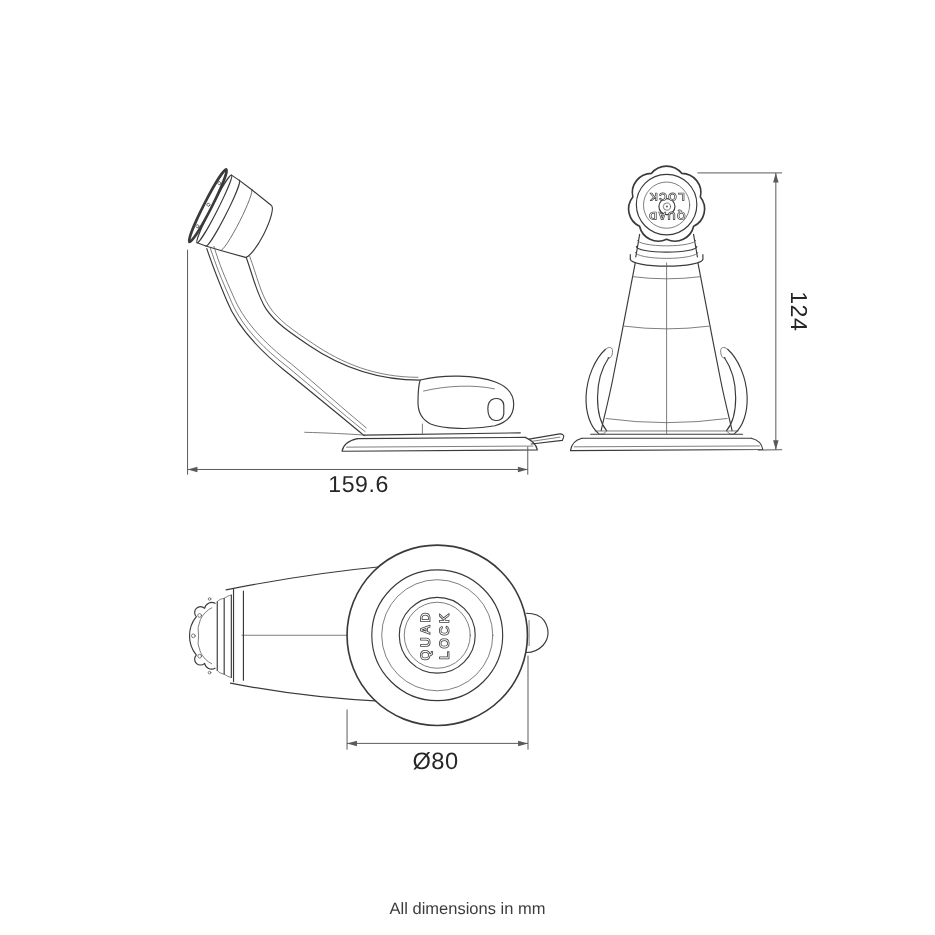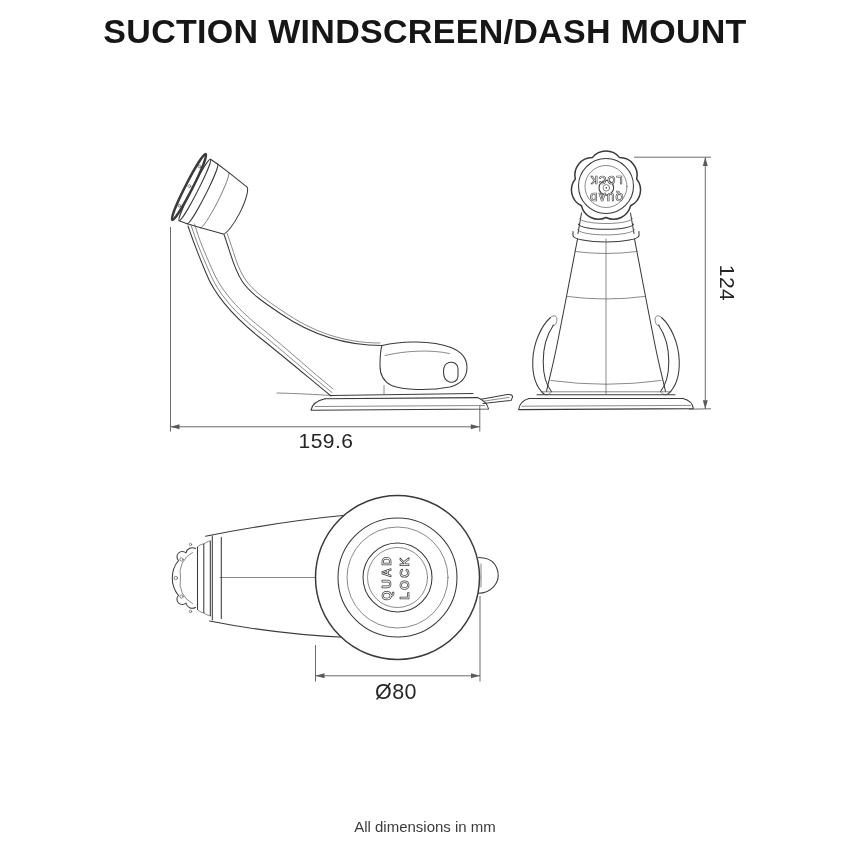"SUCTION WINDSCREEN/DASH MOUNT" h1.page-title { html: <h1>SUCTION WINDSCREEN/DASH MOUNT</h1> -> none }
